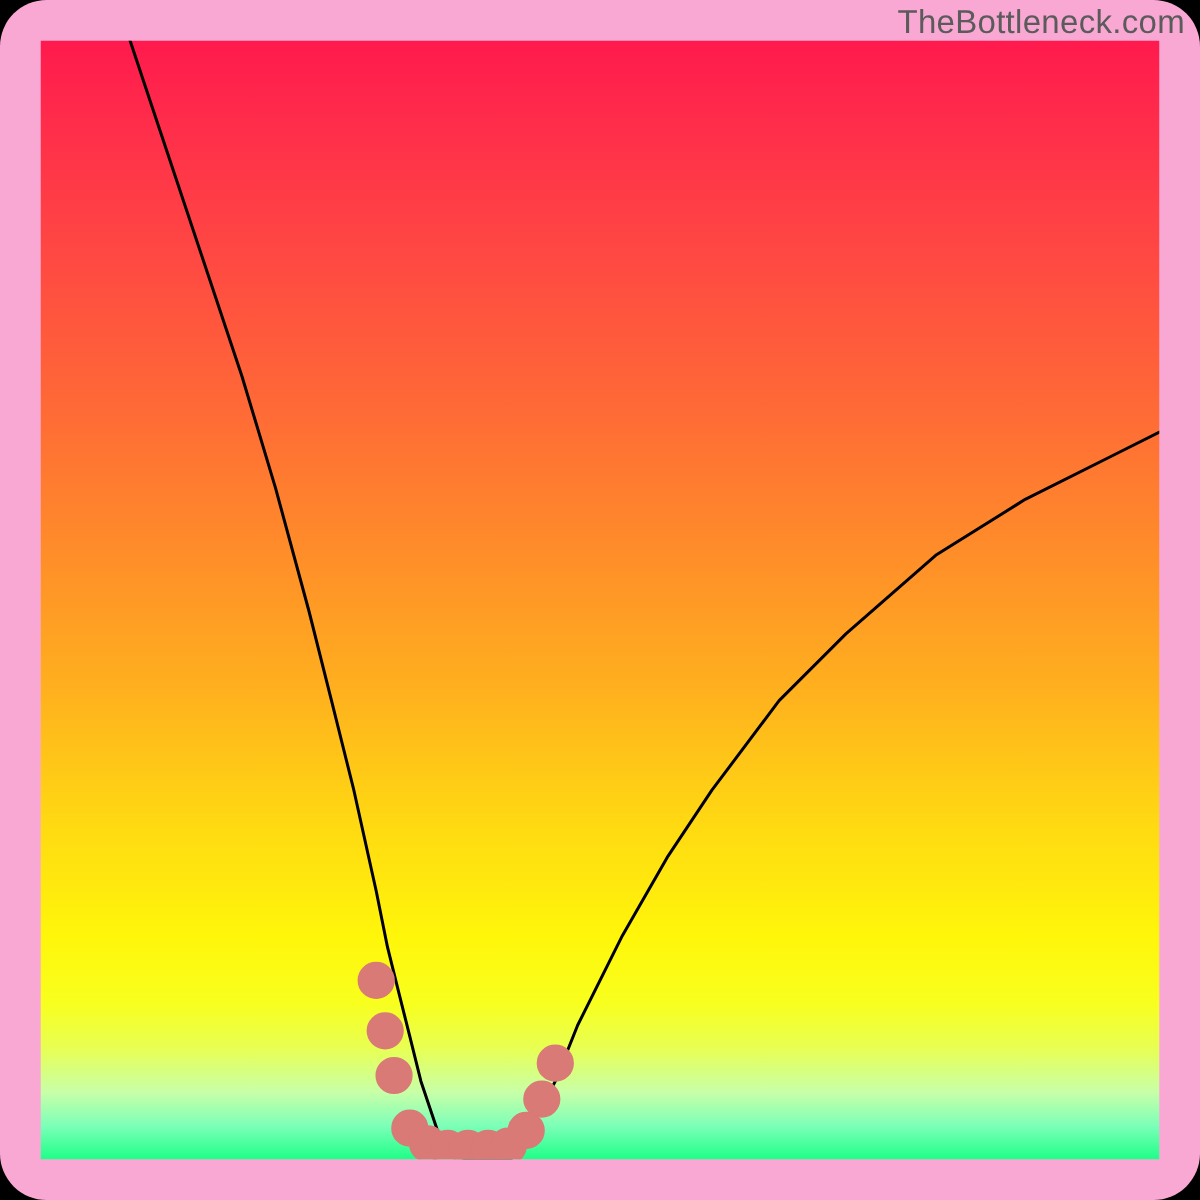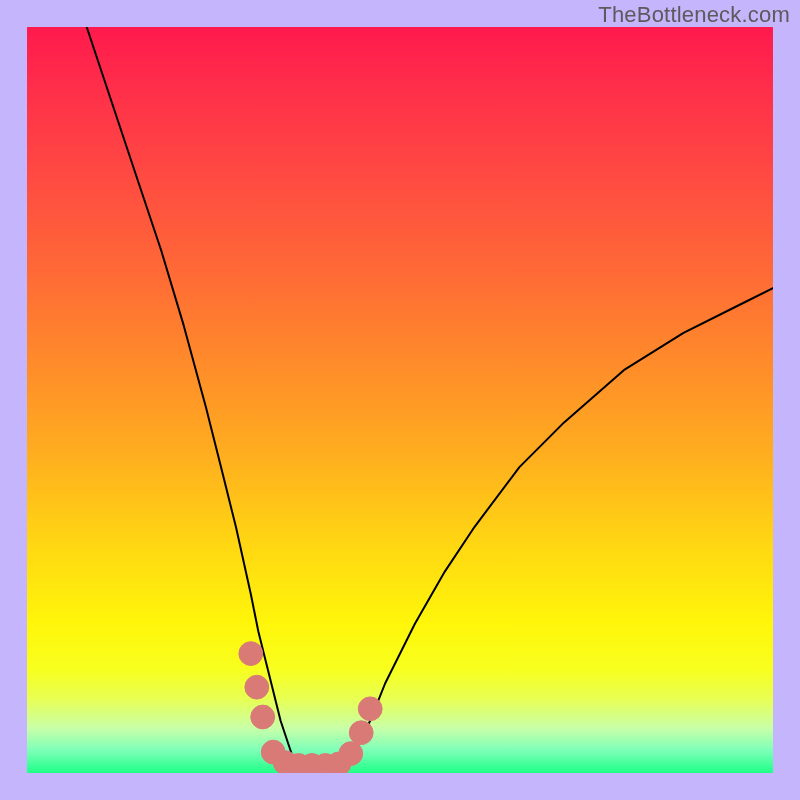"TheBottleneck.com" .frame { background: #c4b5fd -> #f9a8d4; border-radius: none -> 31px }
